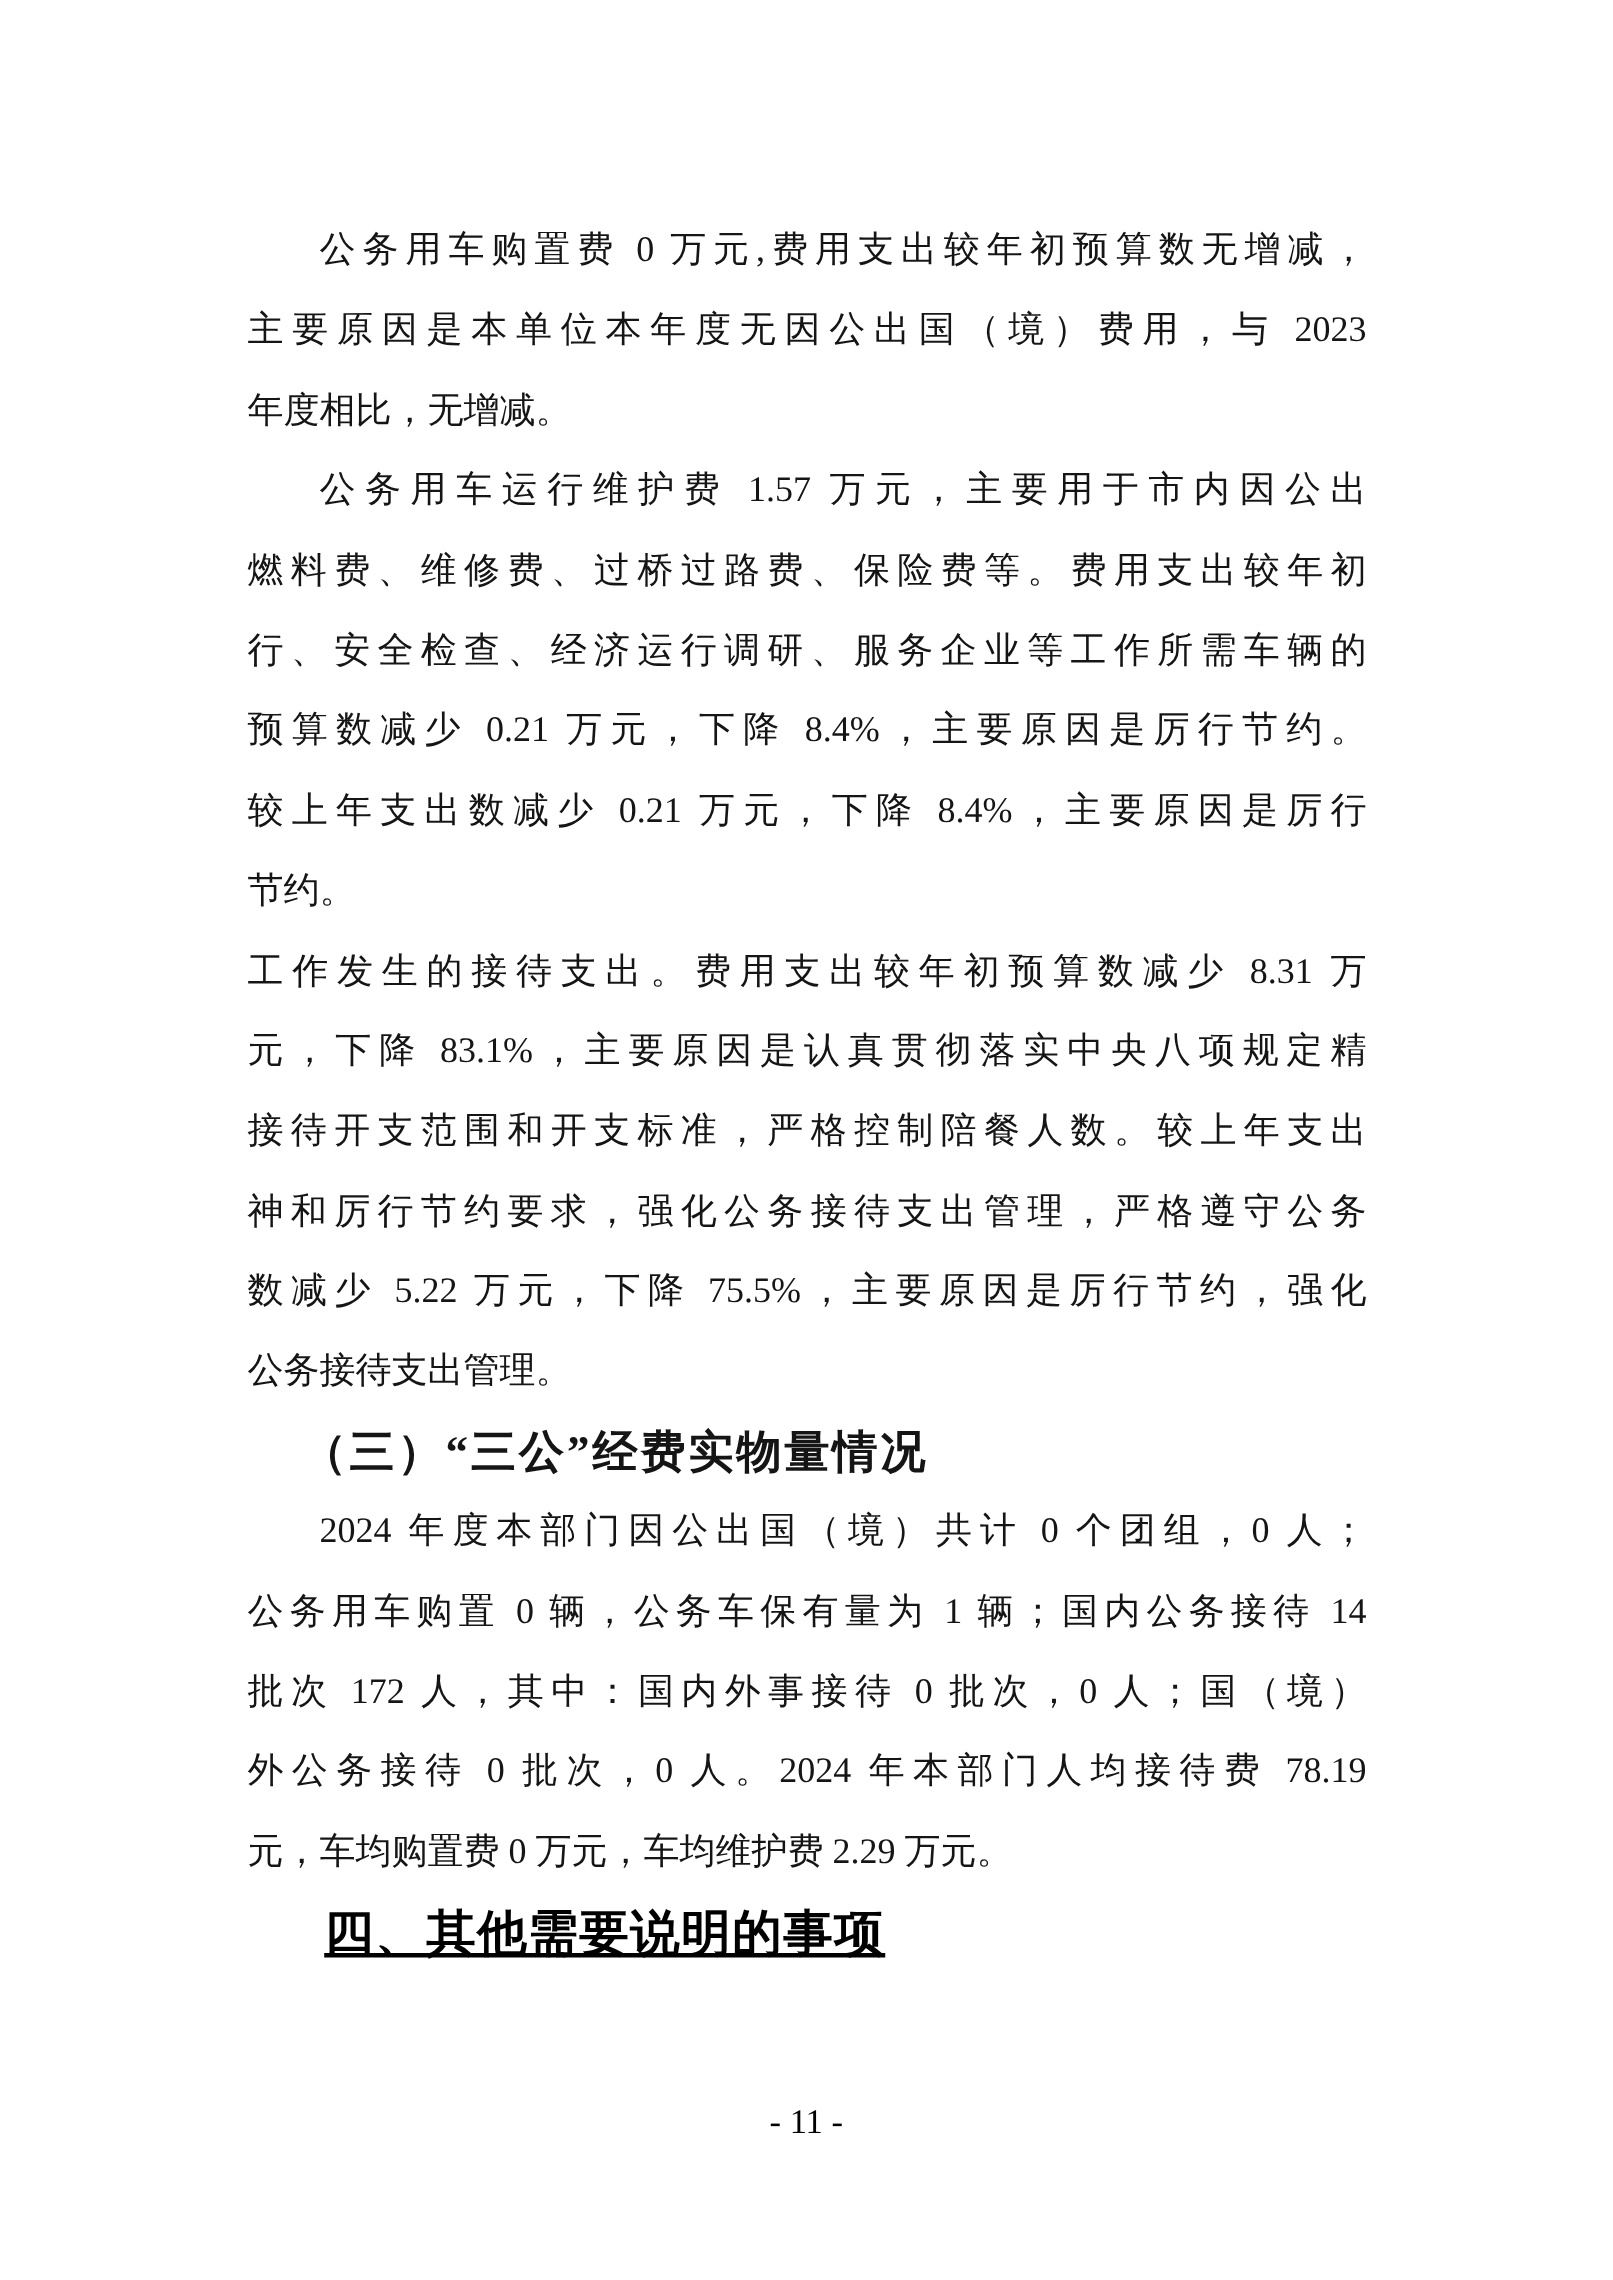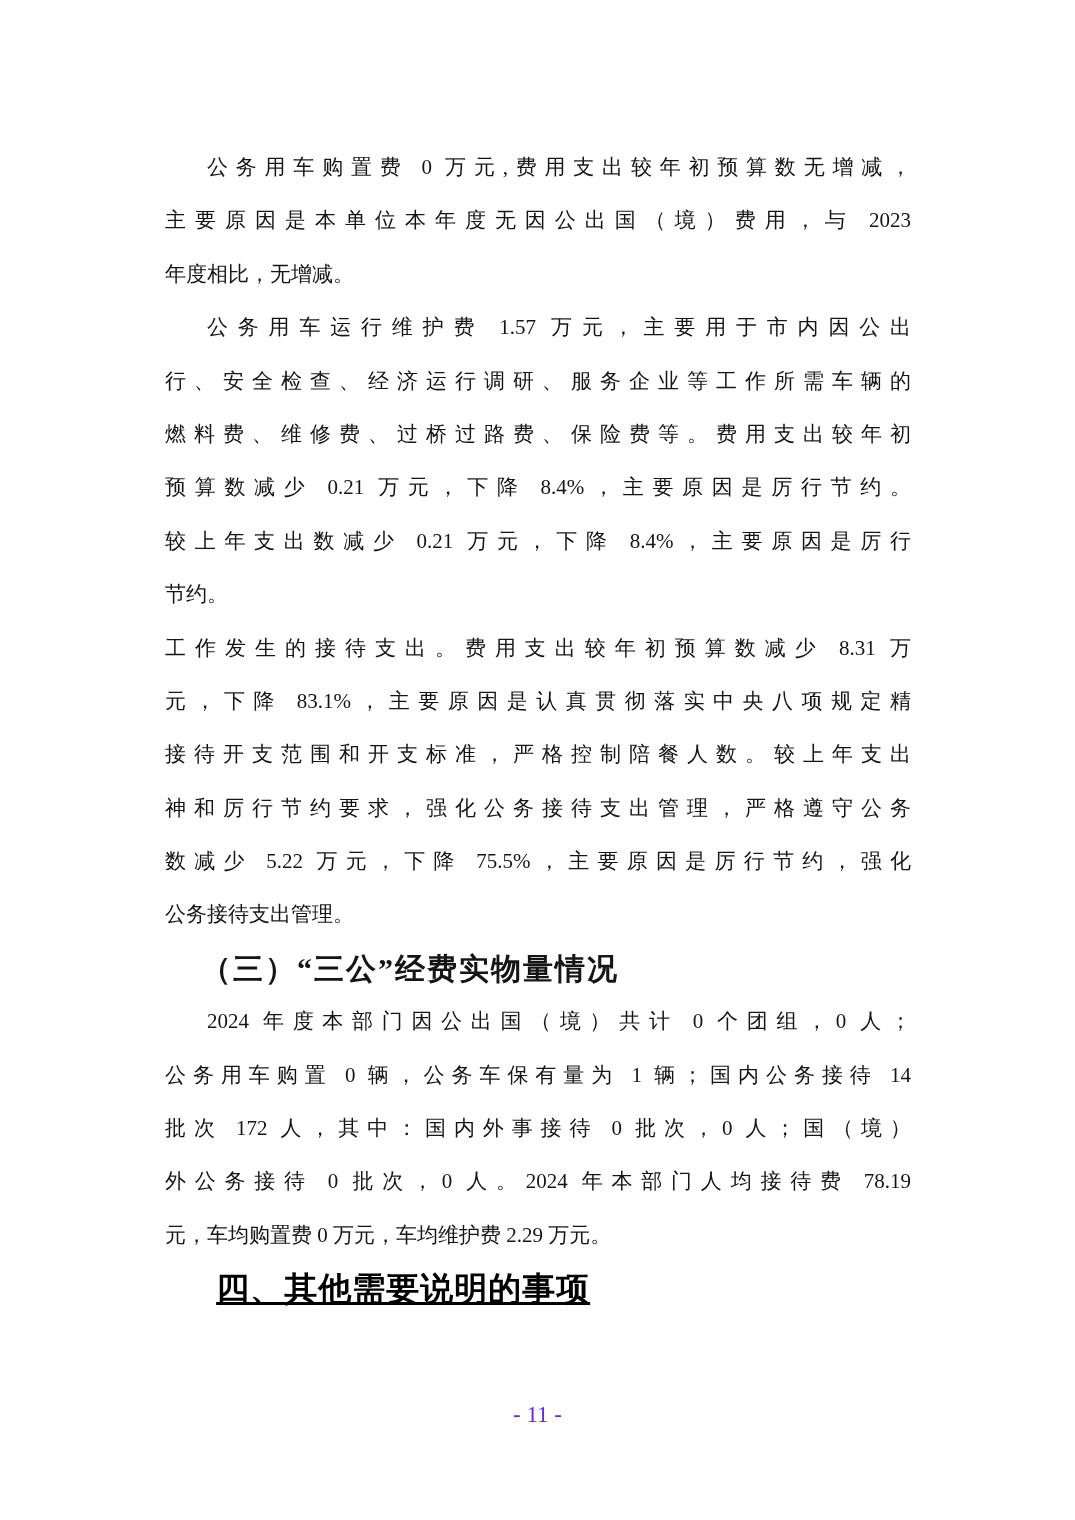"公务用车购置费 0 万元,费用支出较年初预算数无增减，" .line { font-size: 21px -> 24px }
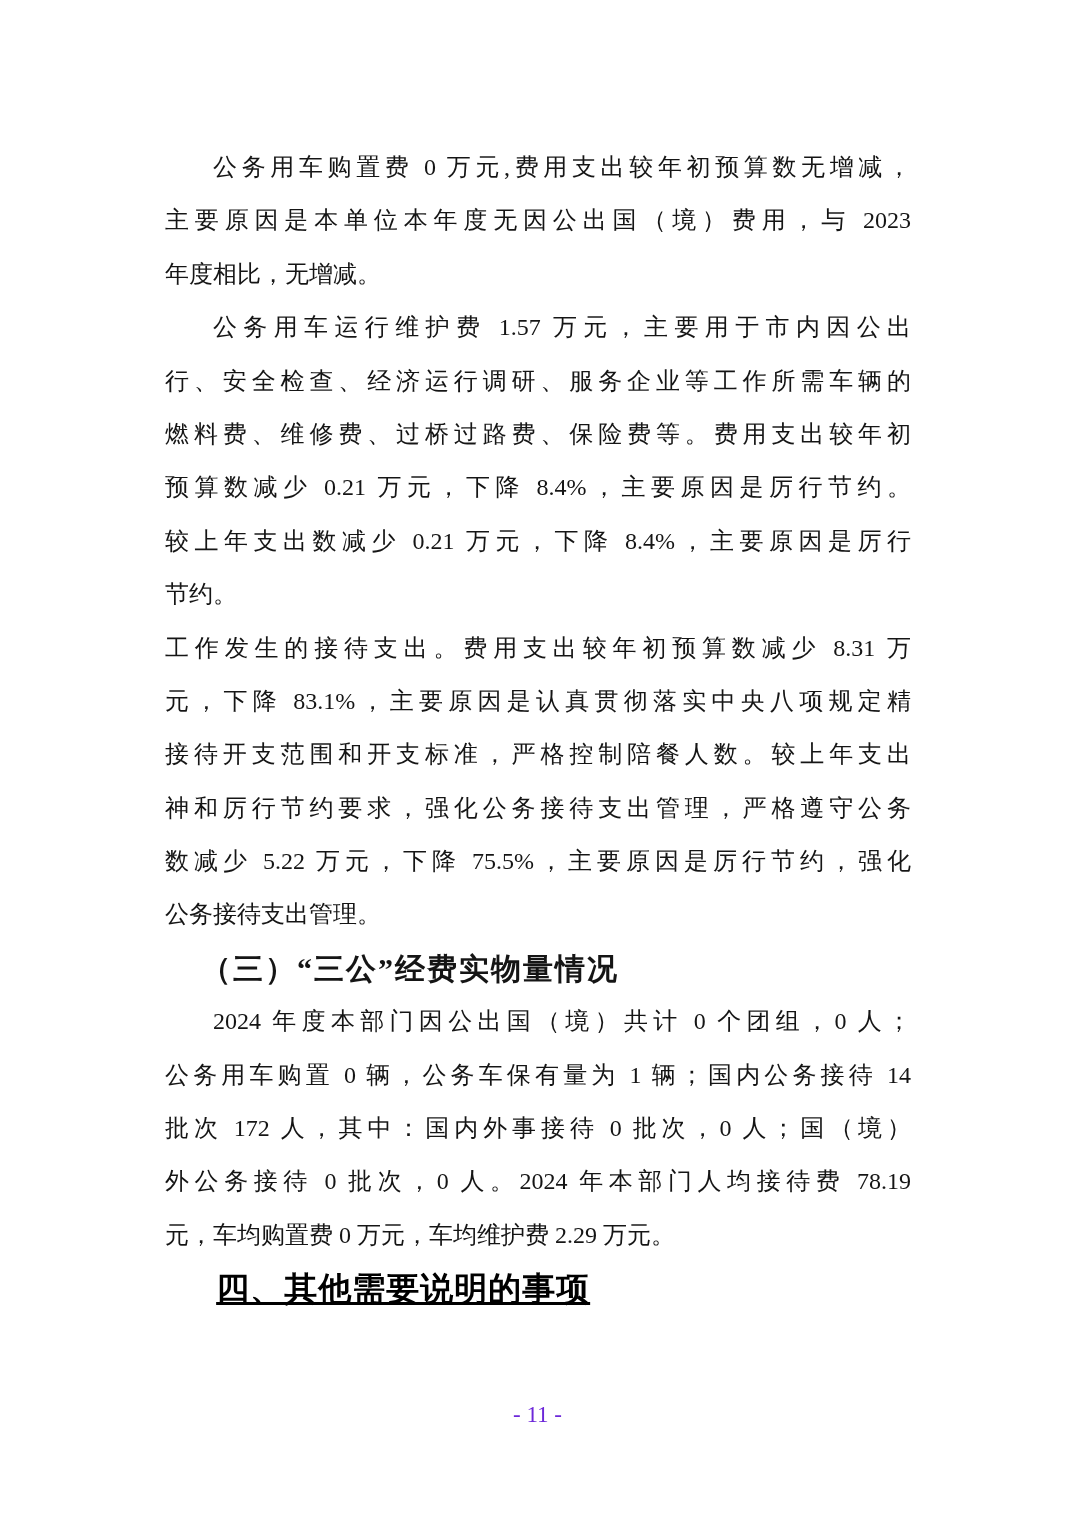"行、安全检查、经济运行调研、服务企业等工作所需车辆的" div.line { order: before "燃料费、维修费、过桥过路费、保险费等。费用支出较年初" -> after "燃料费、维修费、过桥过路费、保险费等。费用支出较年初" }
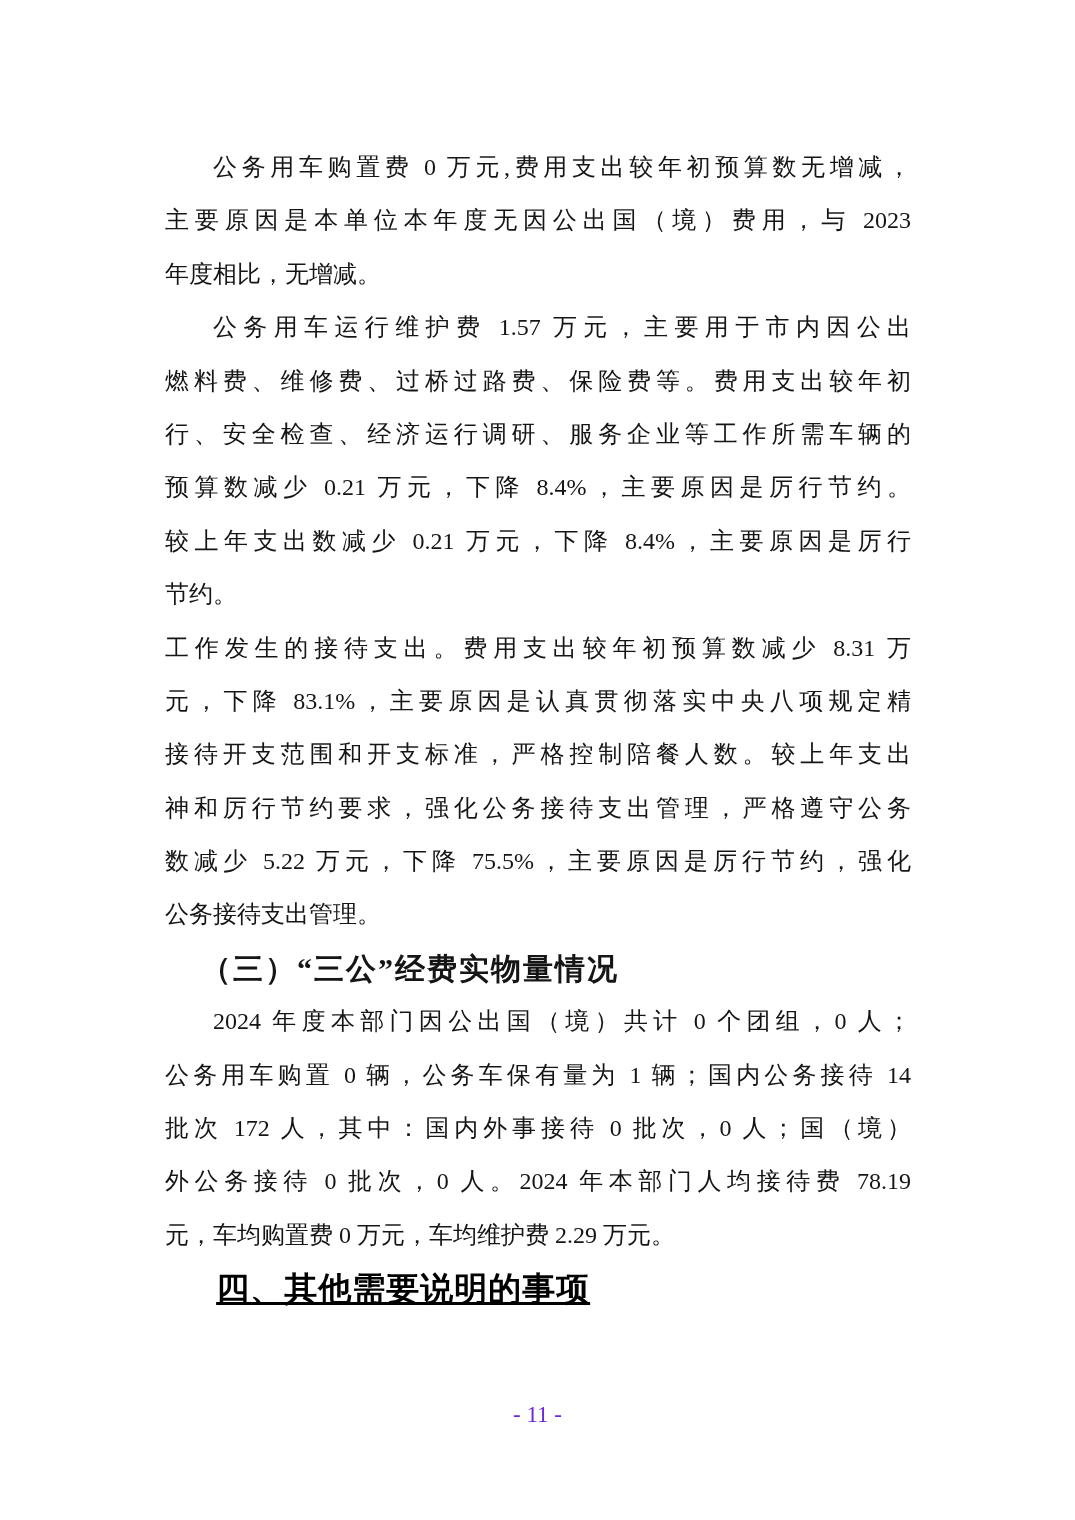"- 11 -" .footer { color: #6d28d9 -> #000000 }
